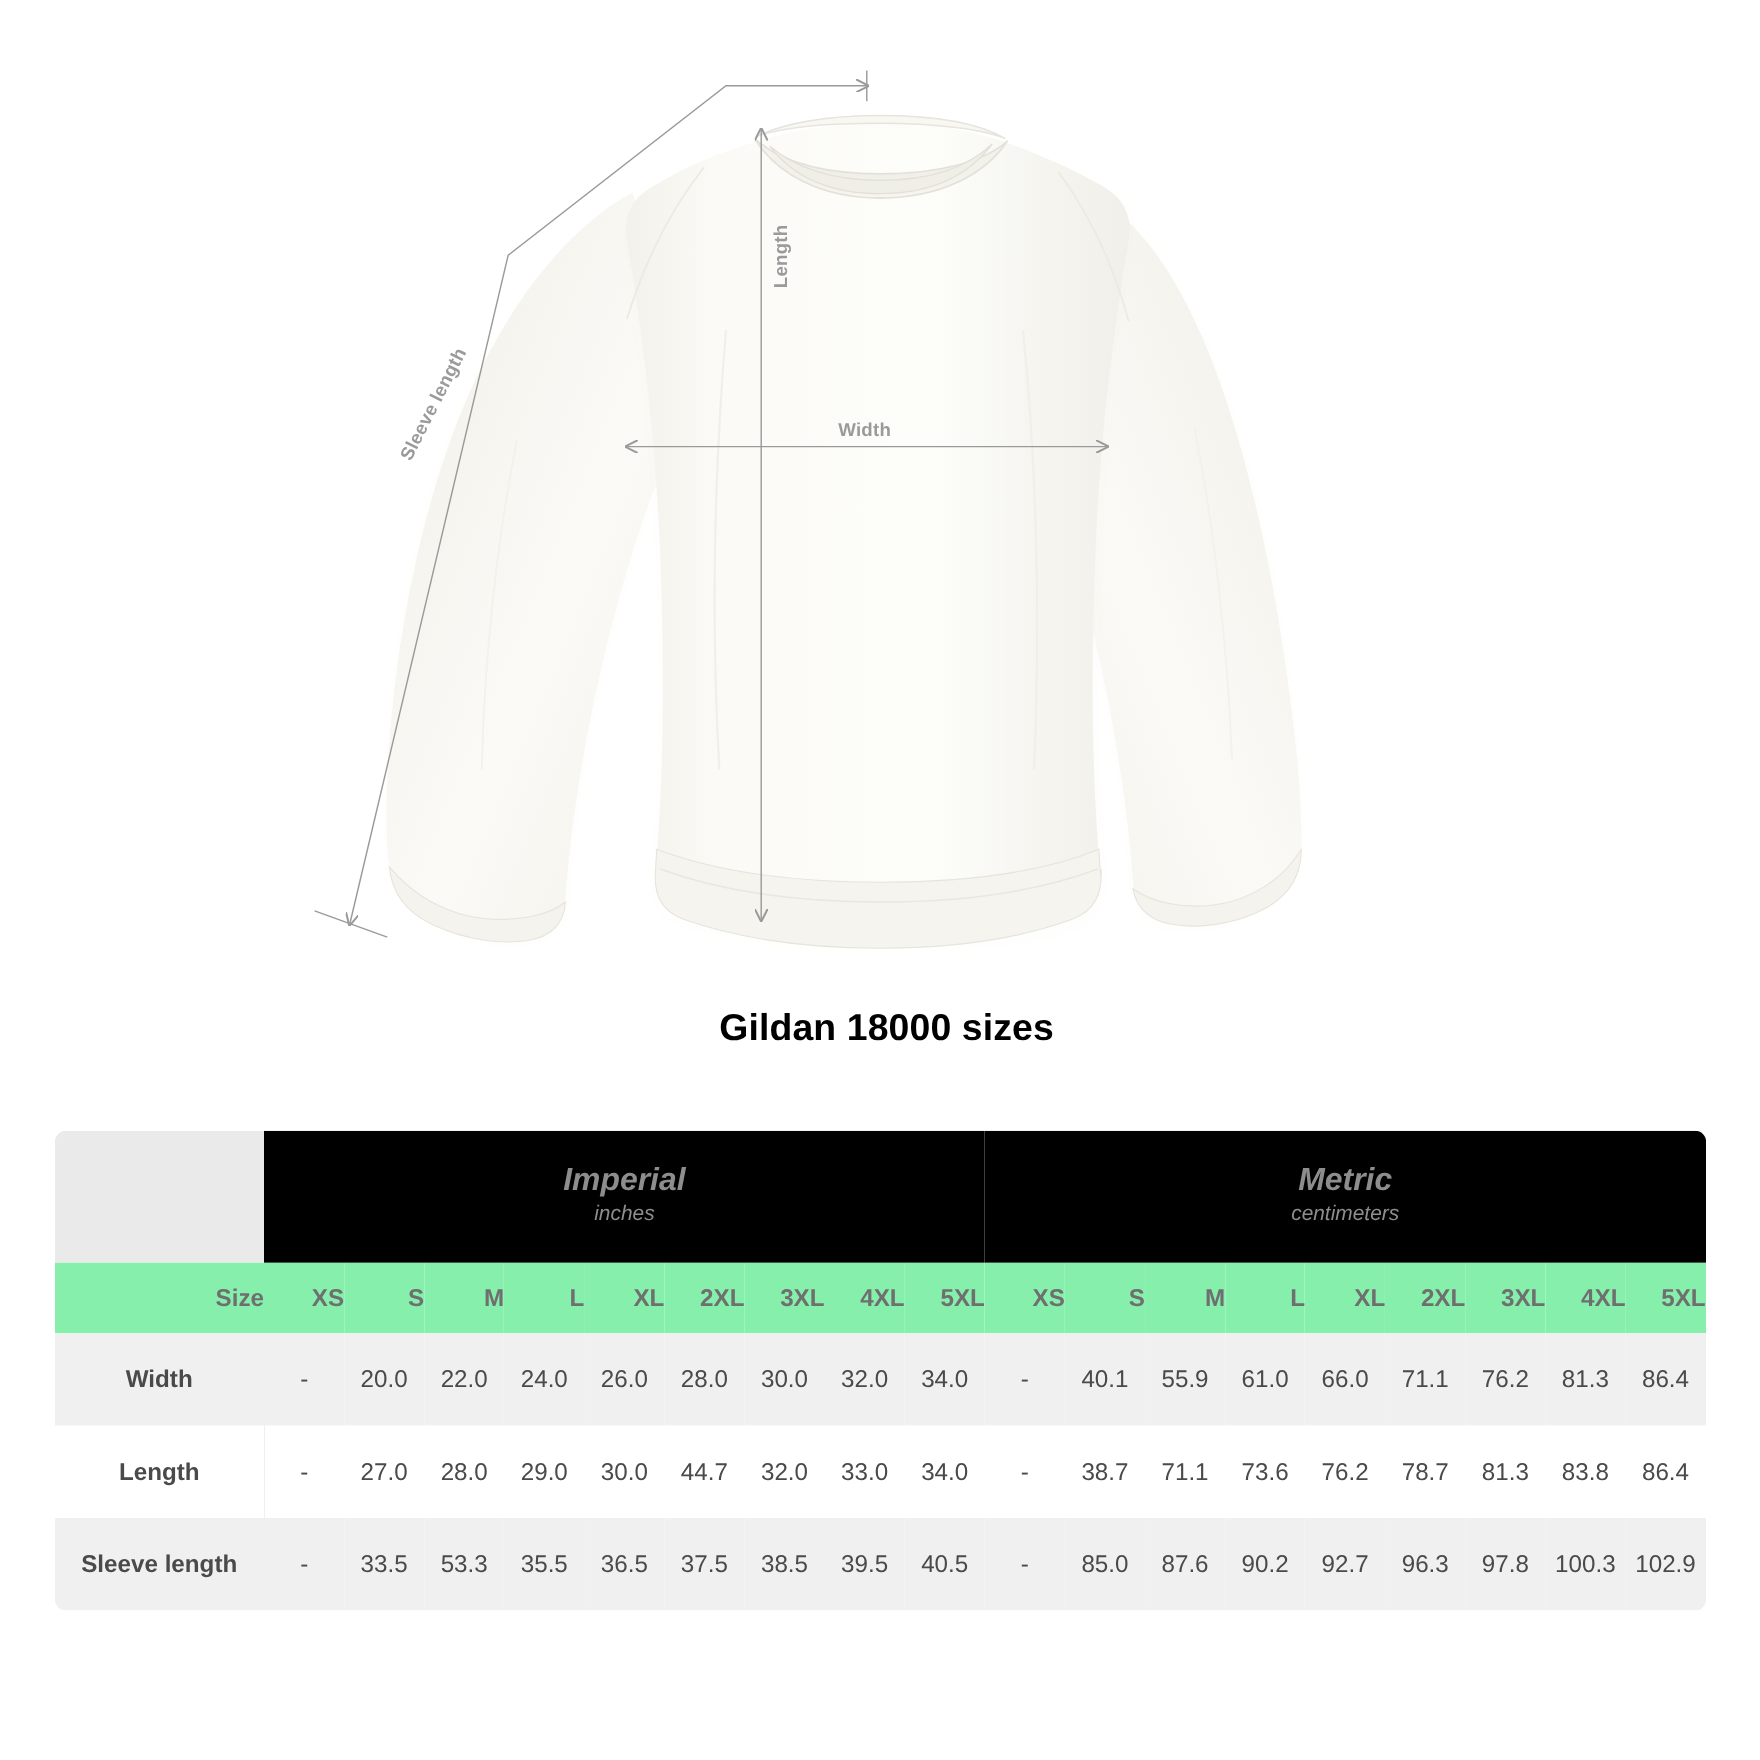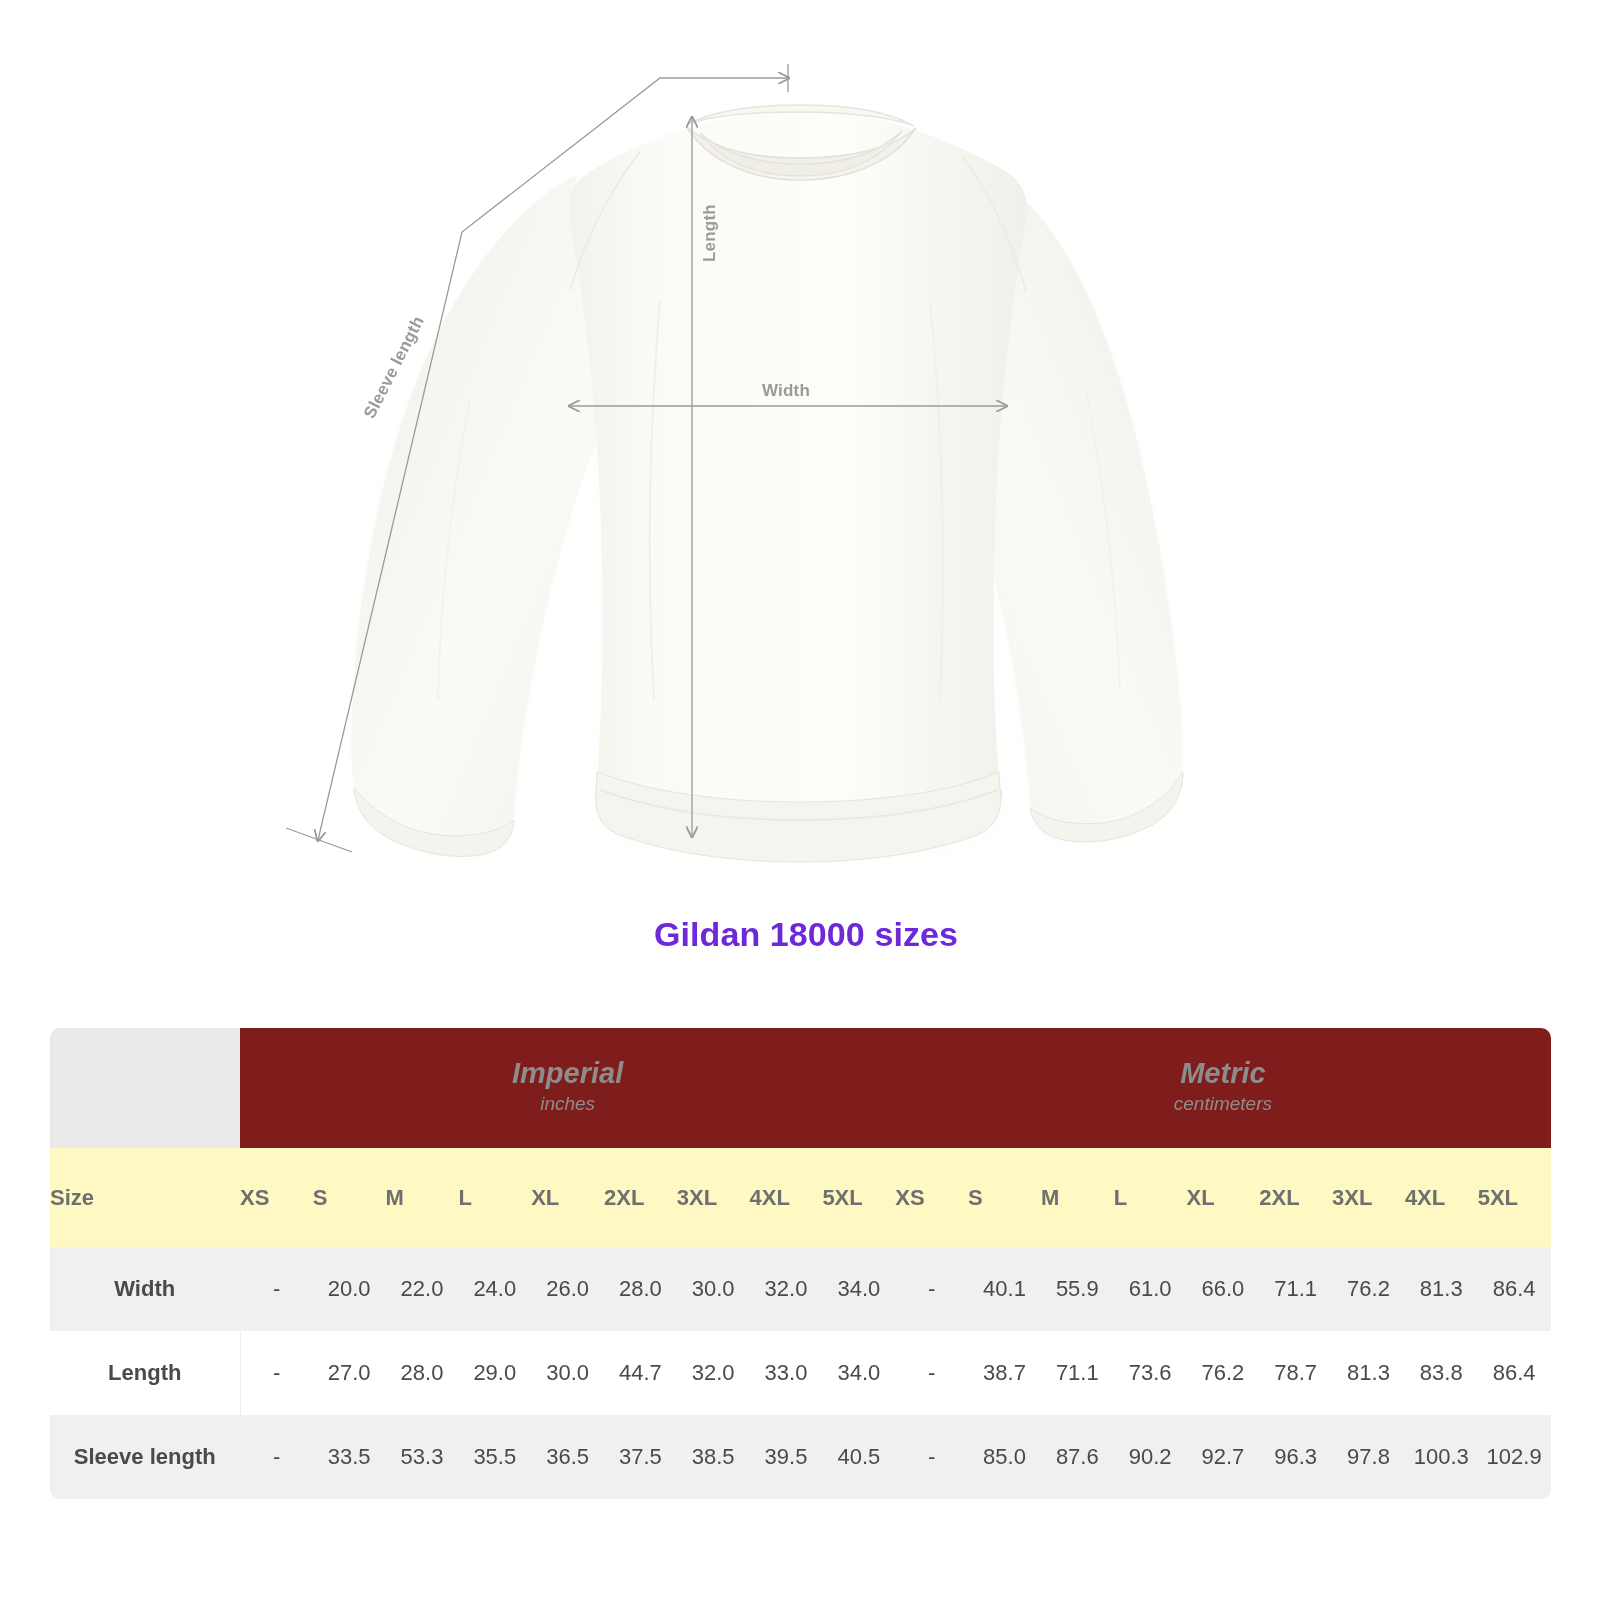"Gildan 18000 sizes" .chart-title { color: #6d28d9 -> #000000 }
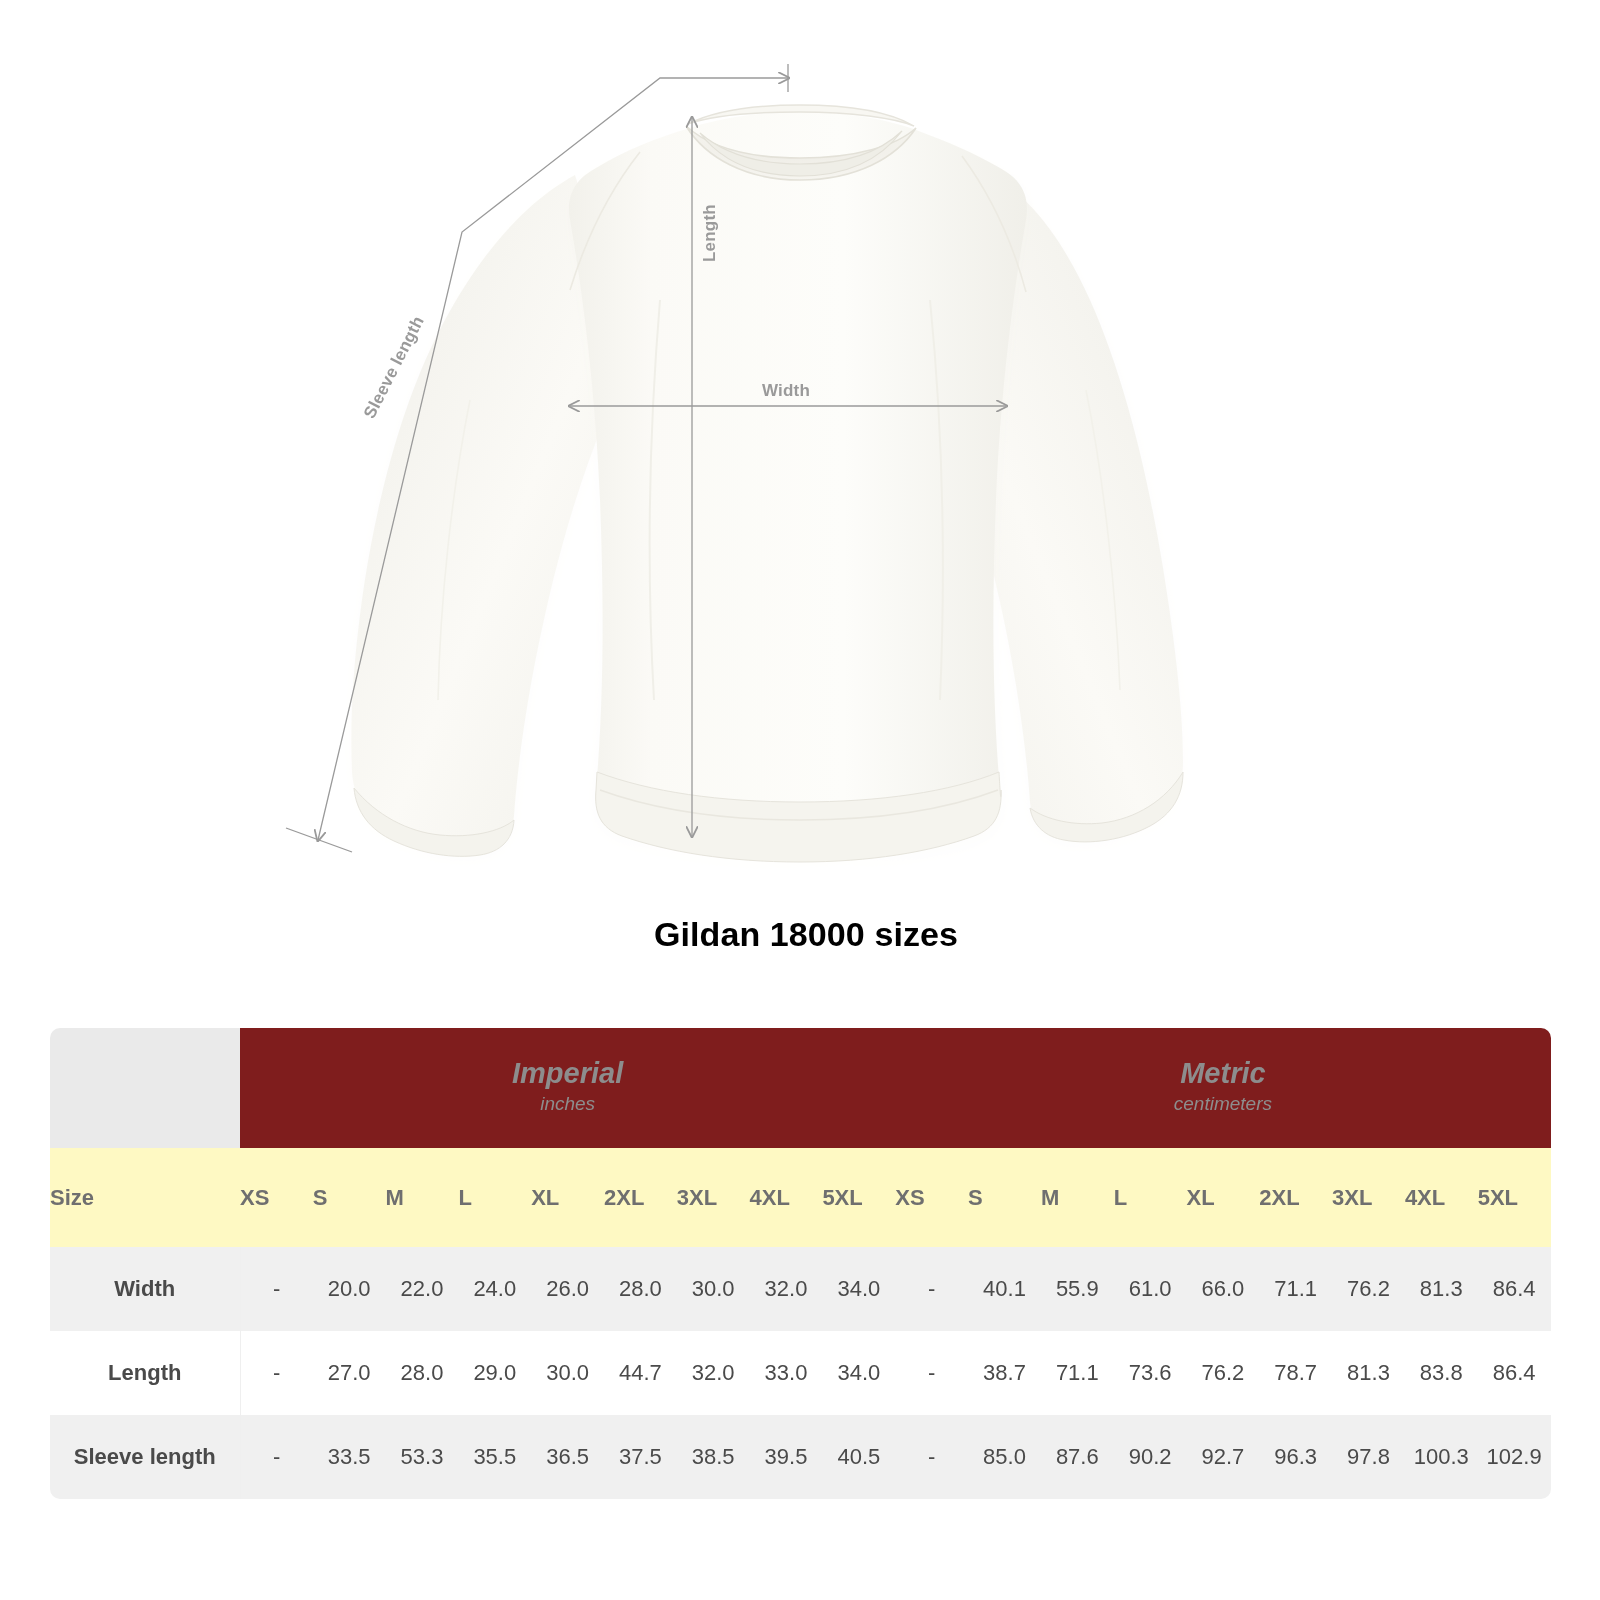"Imperial" .unit-head td { background: #7f1d1d -> #000000 }
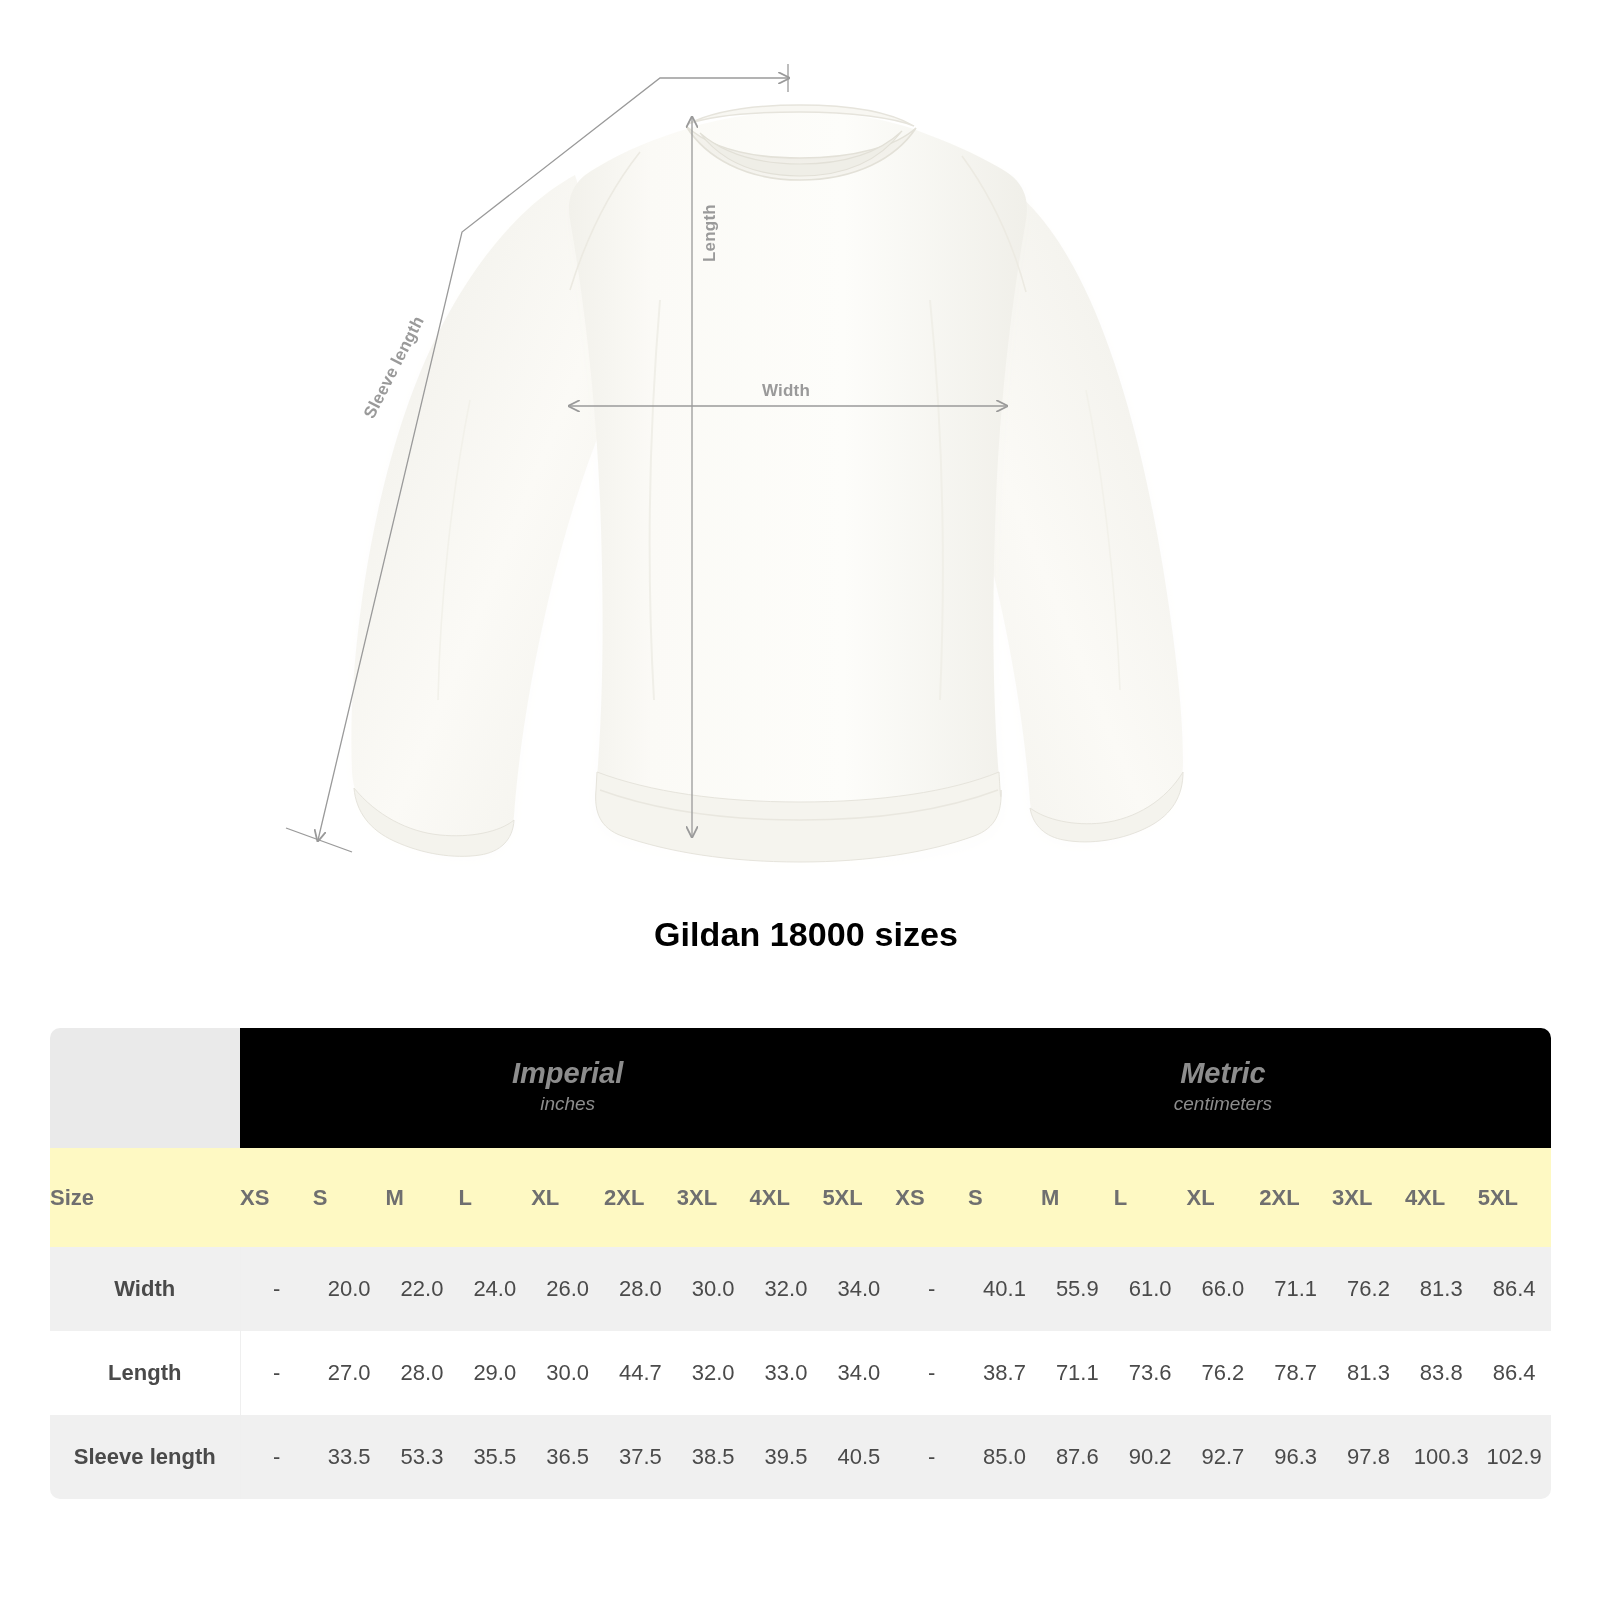"Size" .head-row td { background: #fef9c3 -> #86efac; height: 99px -> 64px; text-align: left -> right }
